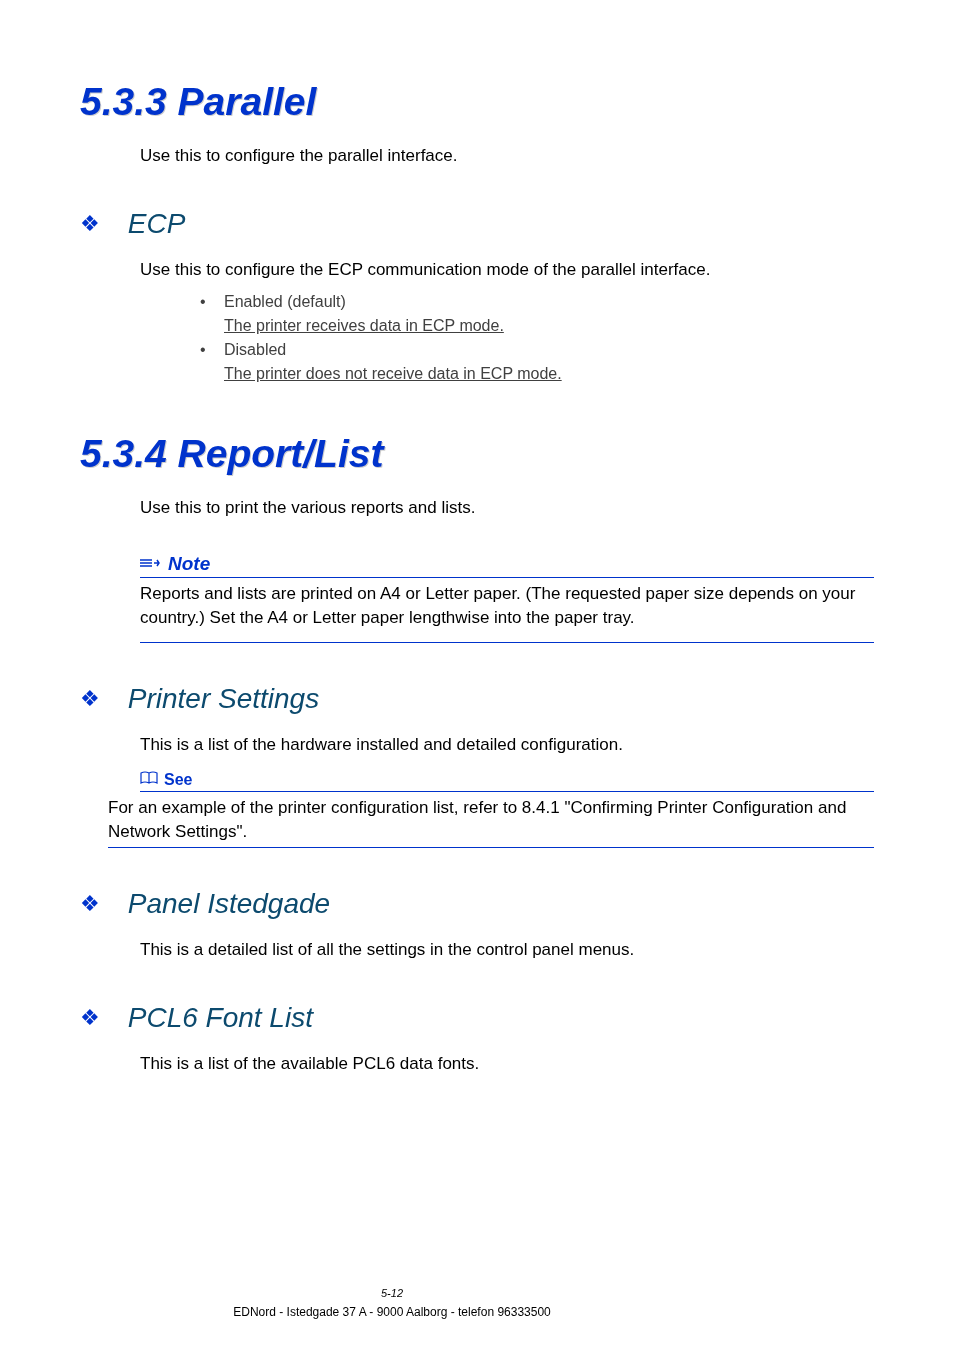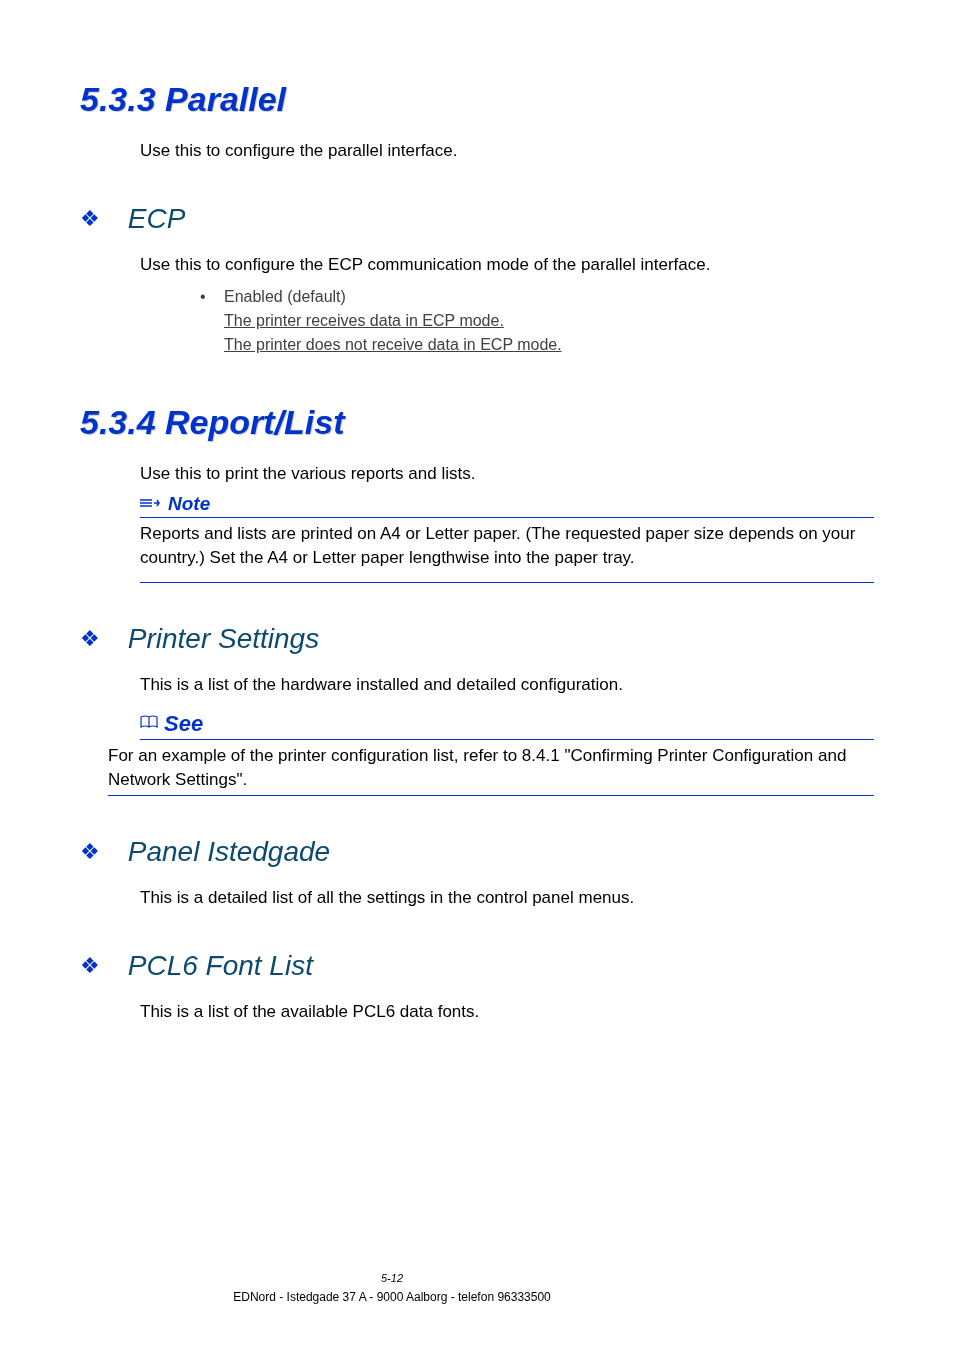"5.3.3 Parallel" .h1 { font-size: 34px -> 39px }
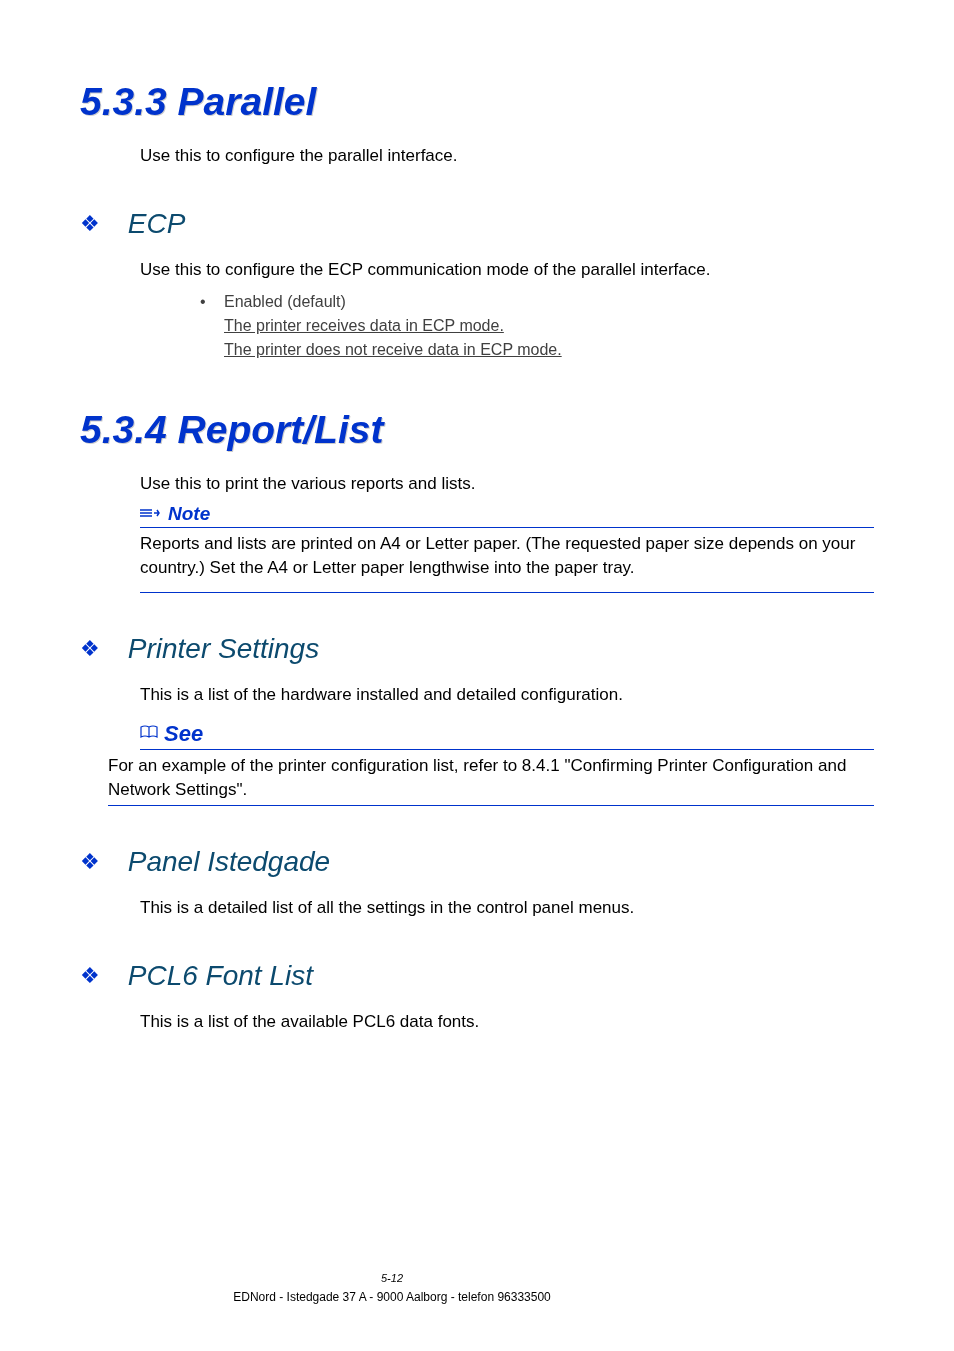"Disabled" li.bullet { html: none -> <li>Disabled</li> }
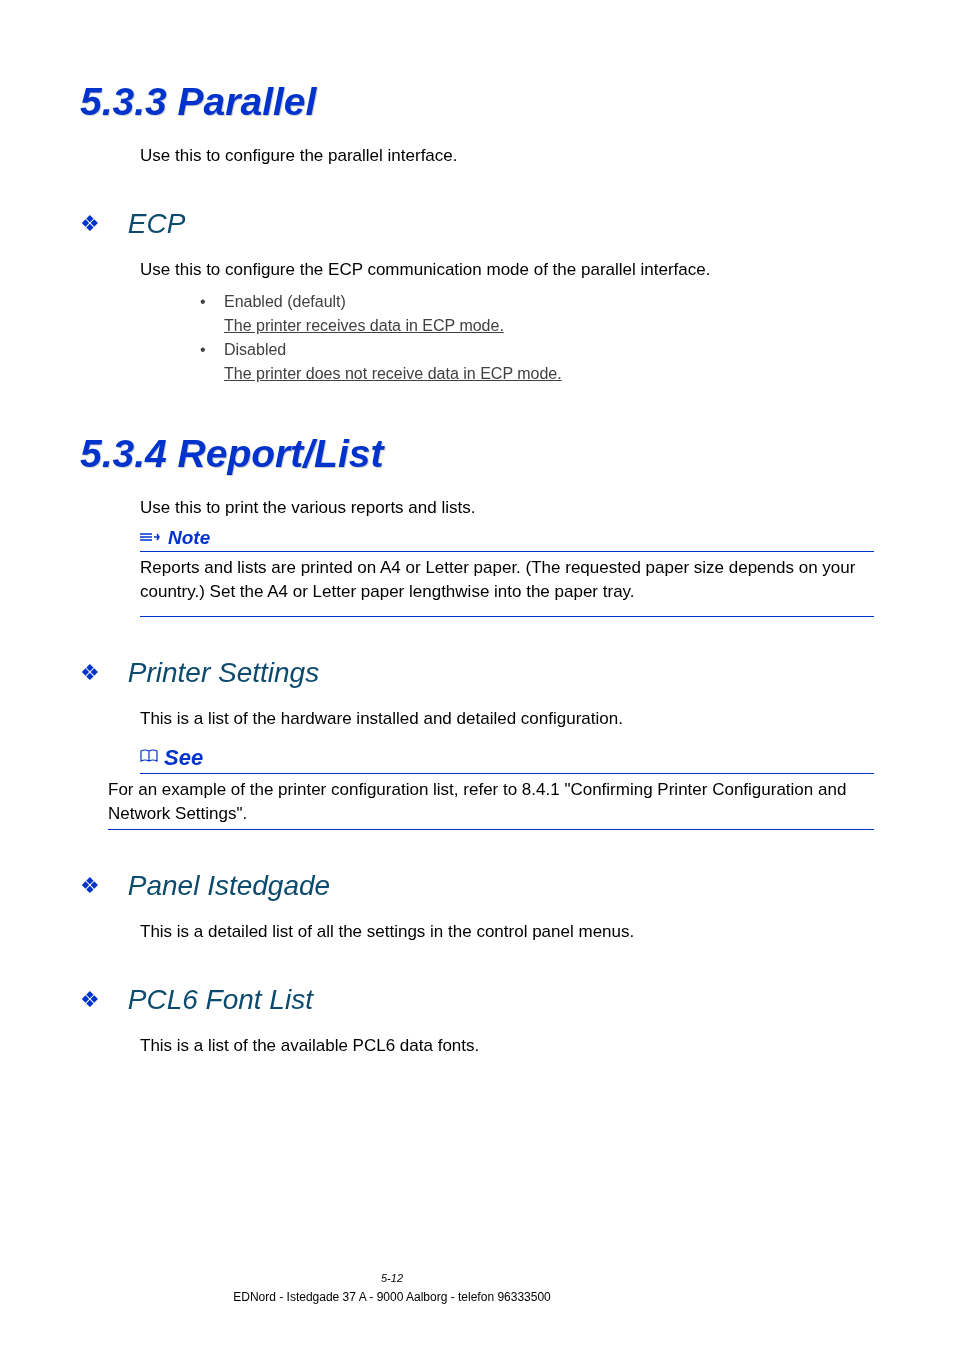"Note" .note-heading { margin-top: 8px -> 34px }
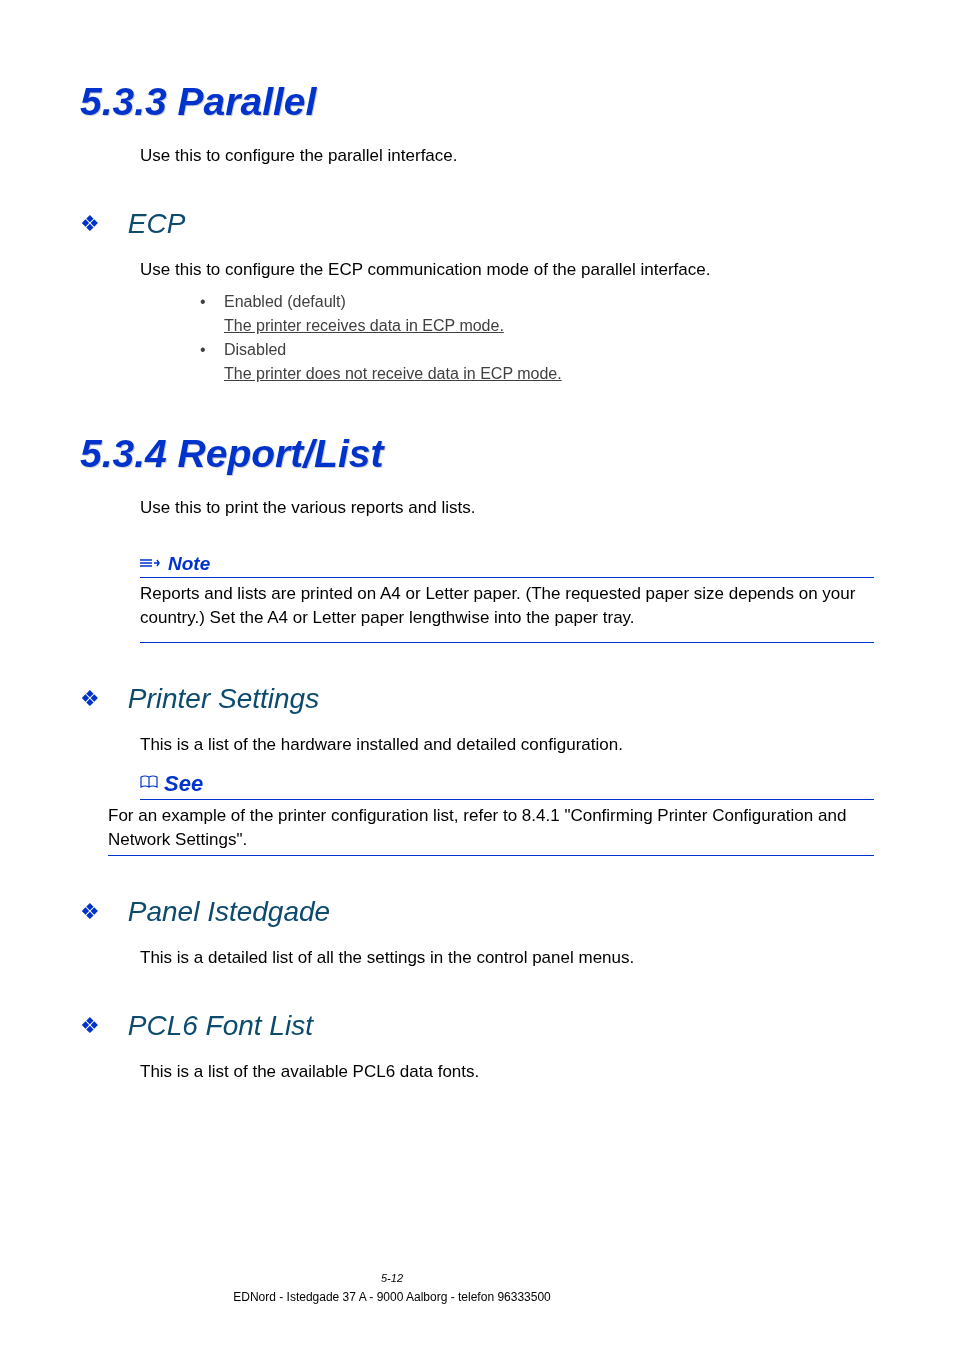"See" .see-label { font-size: 22px -> 16px; font-style: italic -> none }
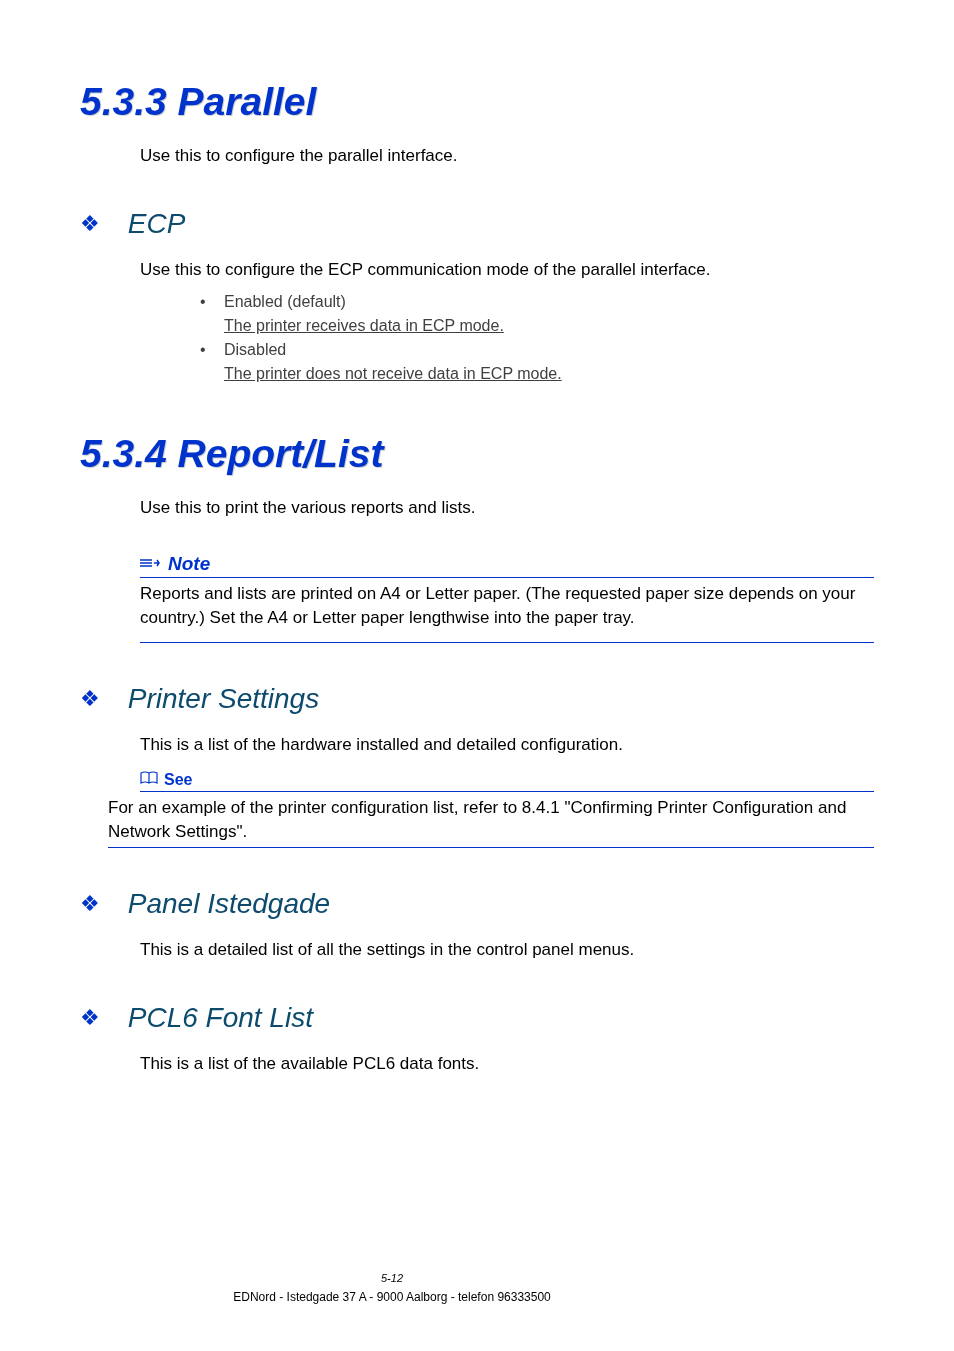"5-12" .footer { bottom: 47px -> 32px }
